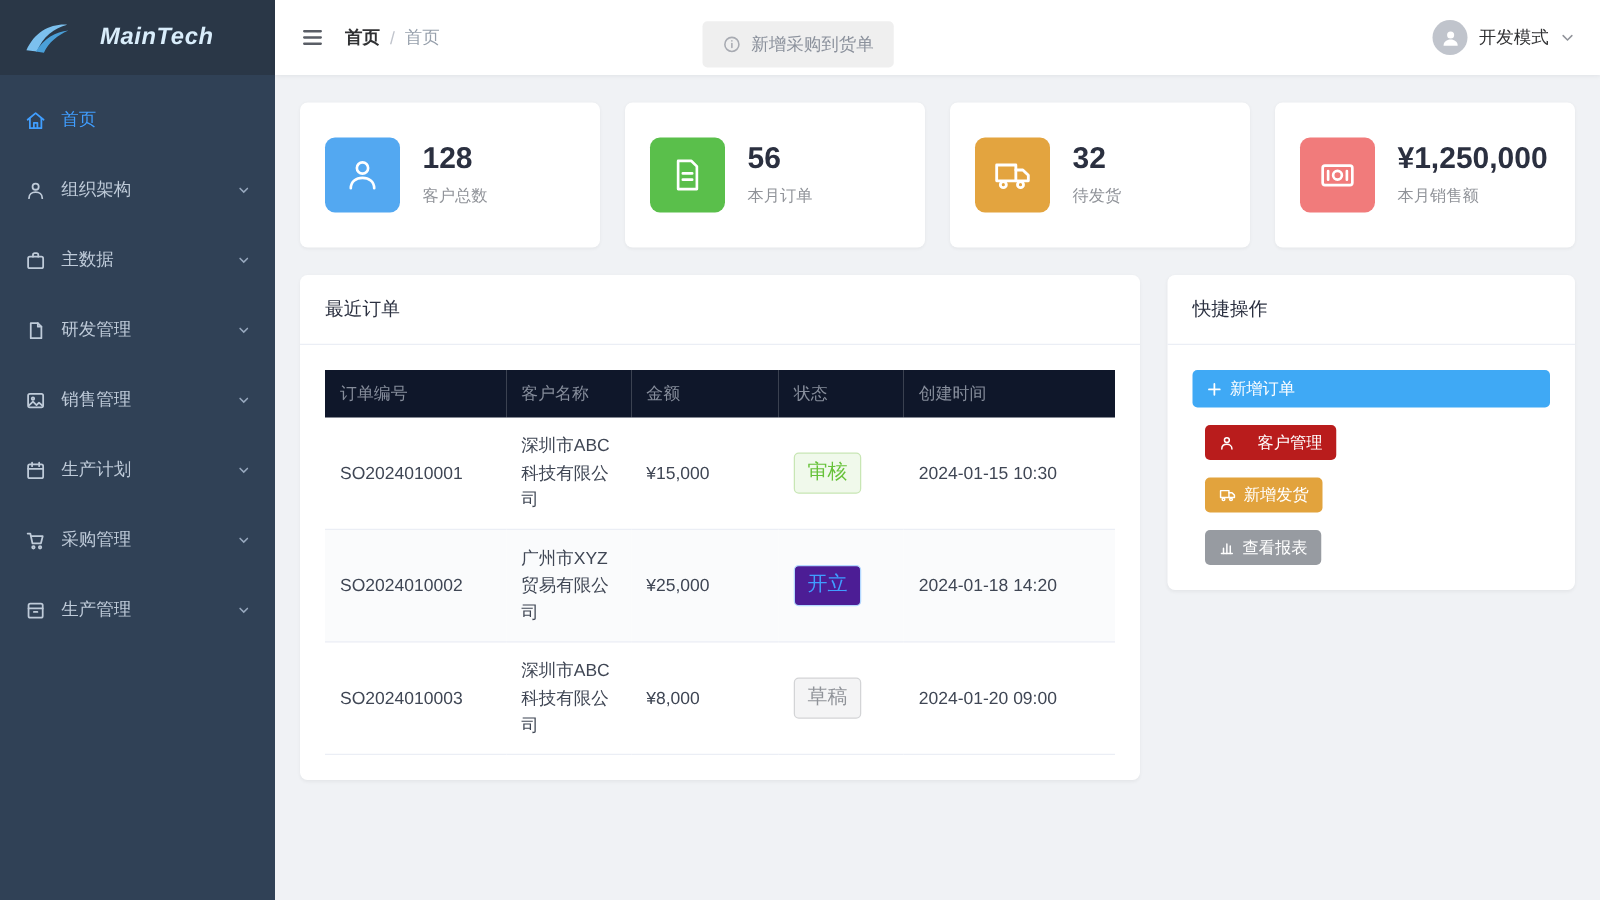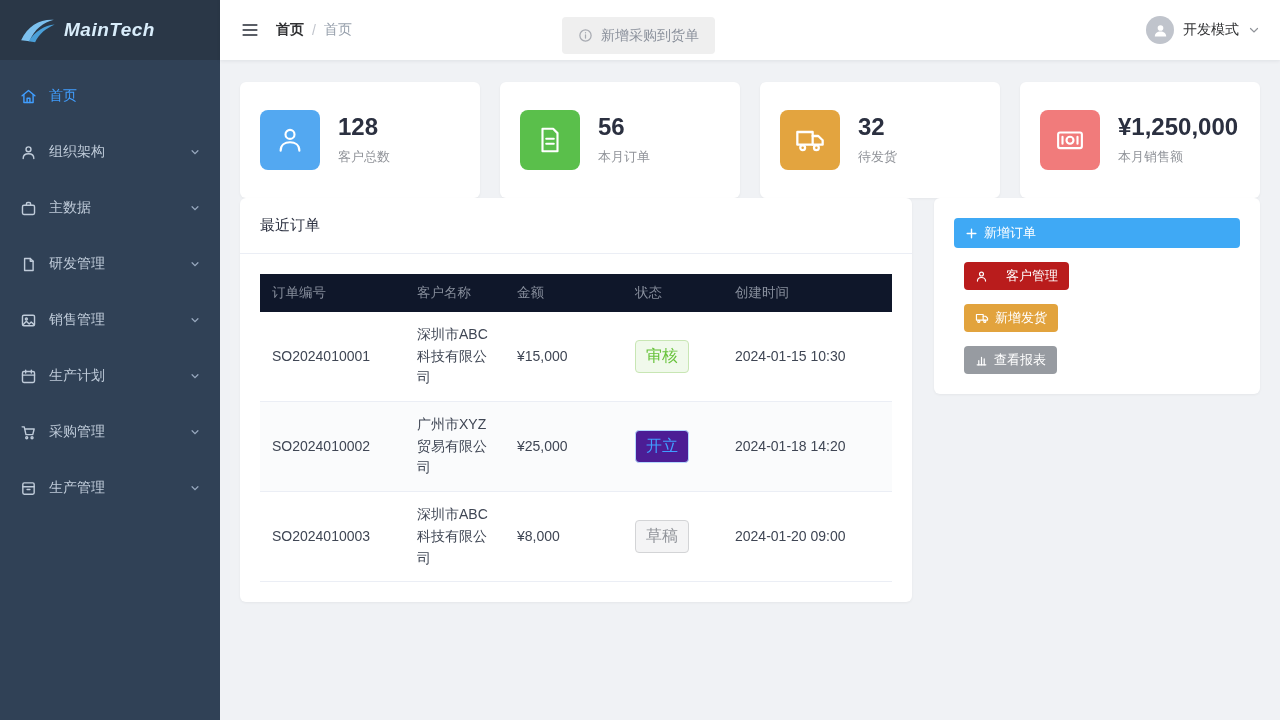"MainTech" .logo-area { gap: 8px -> 24px }
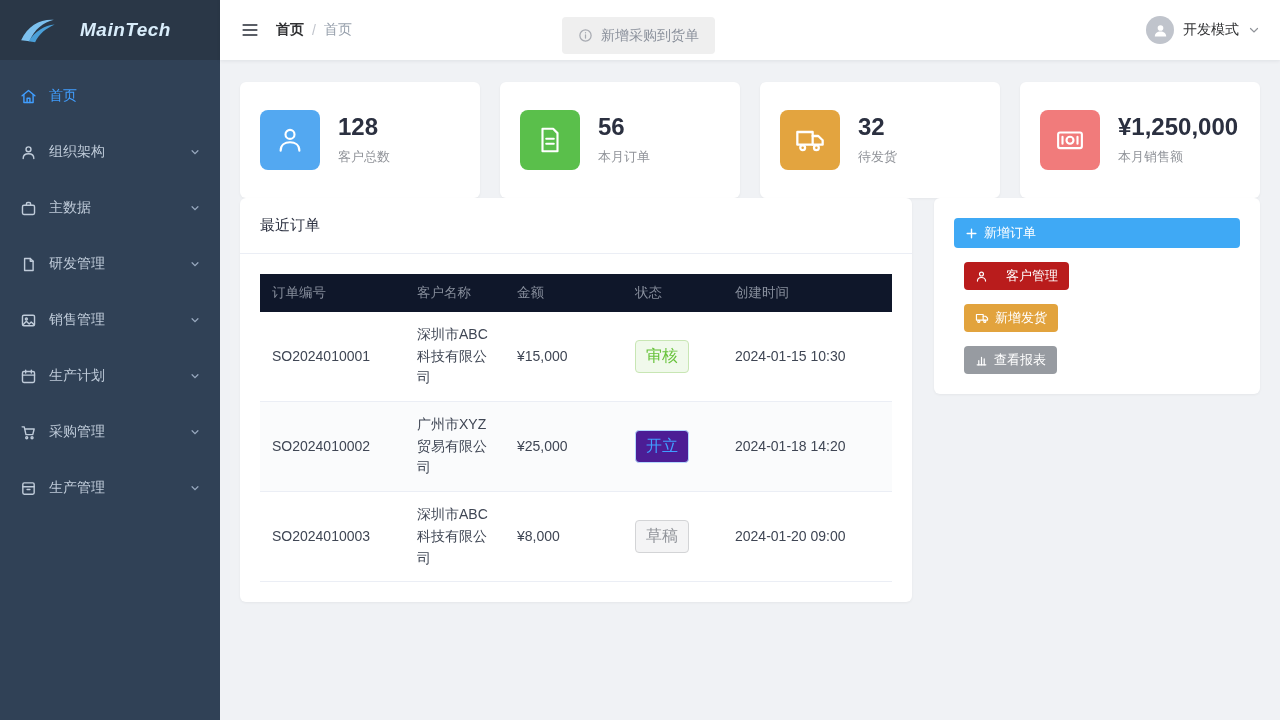"最近订单" .panels { margin-top: none -> 22px }
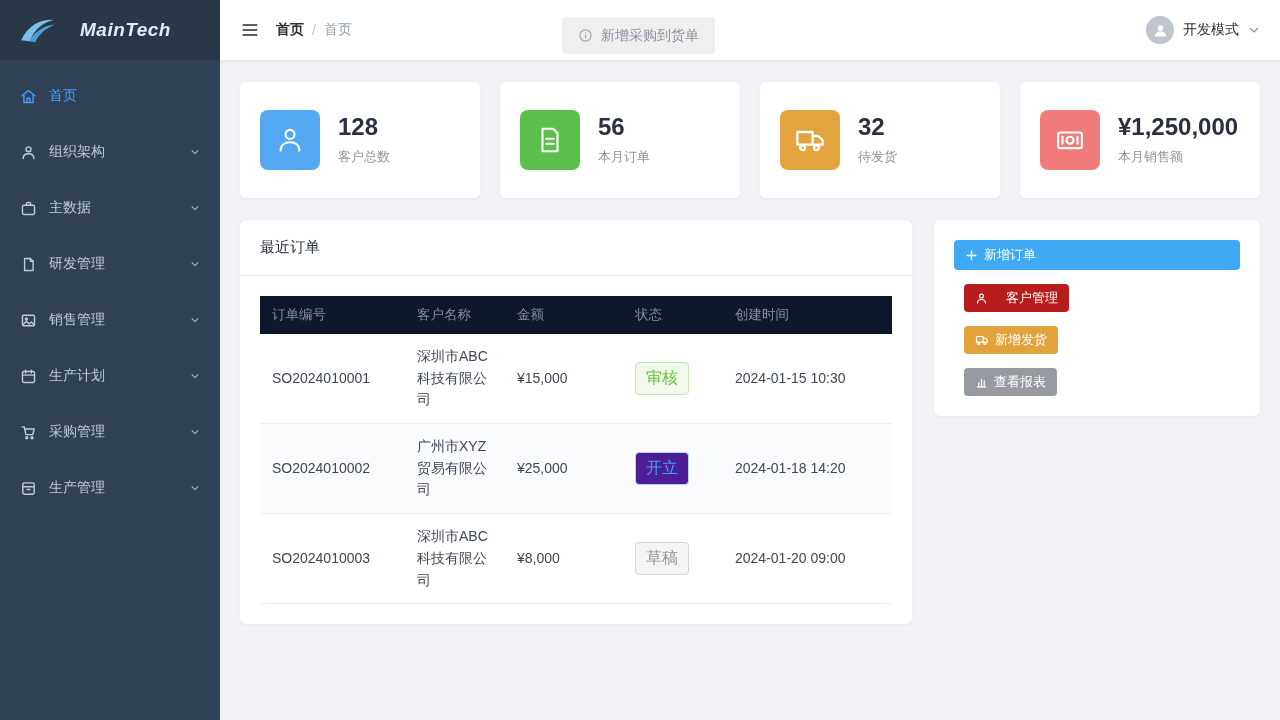"快捷操作" div.panel-header { html: none -> <div>快捷操作</div> }
